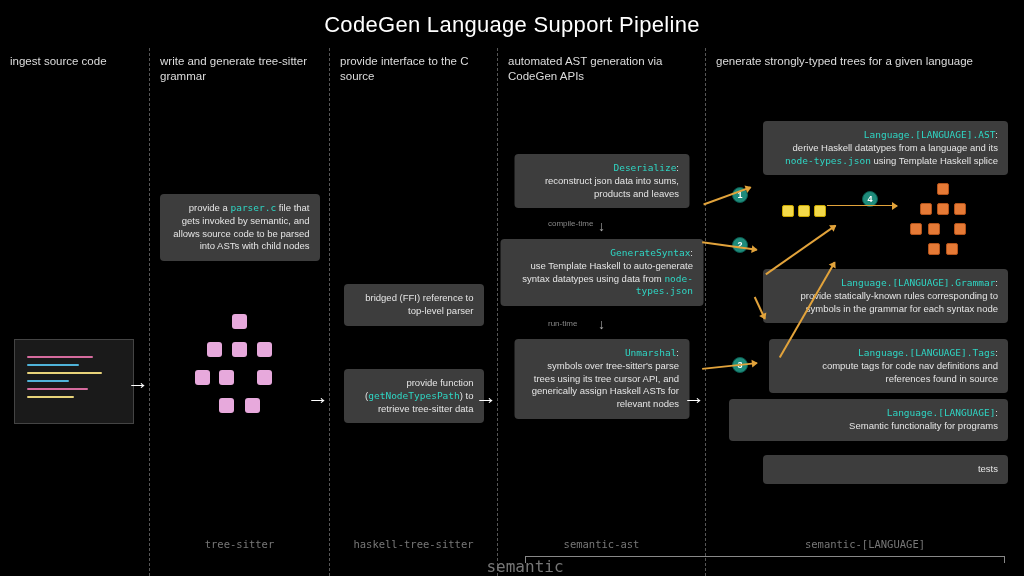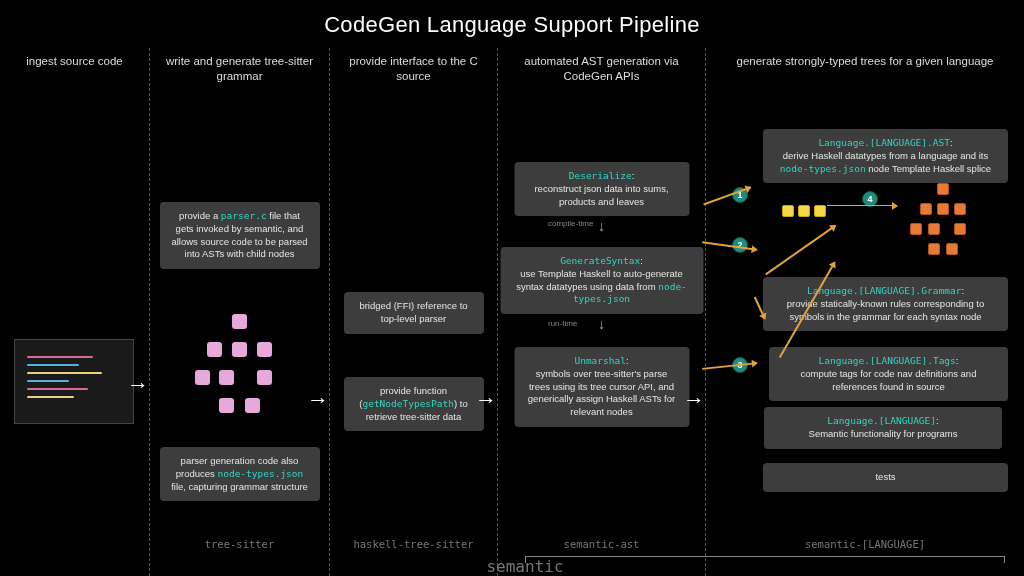"ingest source code" .col-header { text-align: center -> left }
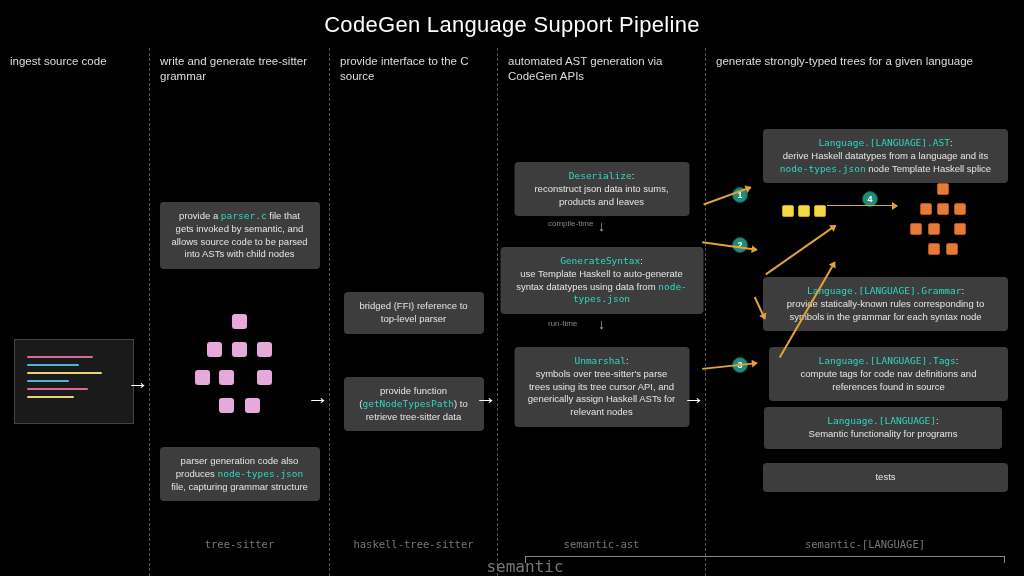"Language.[LANGUAGE].AST:" .card { margin: 8px auto -> 0 auto; text-align: center -> right }
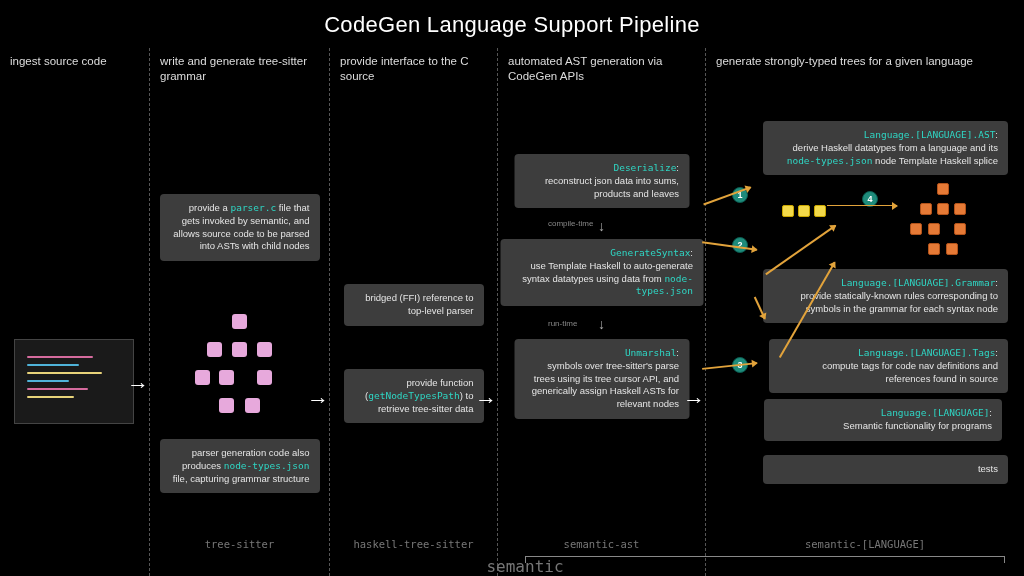"node Template Haskell splice" span { text: node -> using }
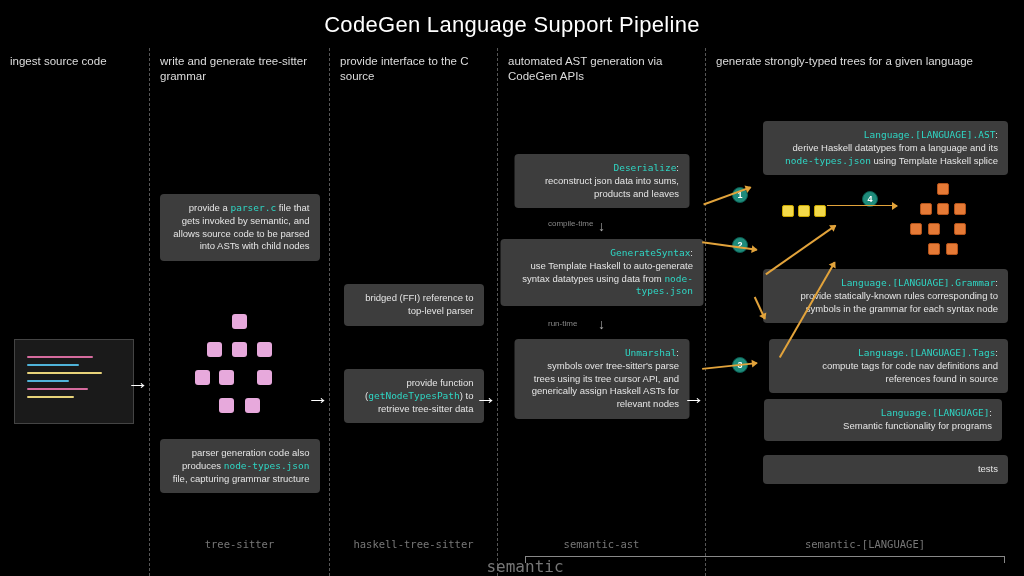"Language.[LANGUAGE]:" div.card { right: 16px -> 10px; width: 238px -> 279px }
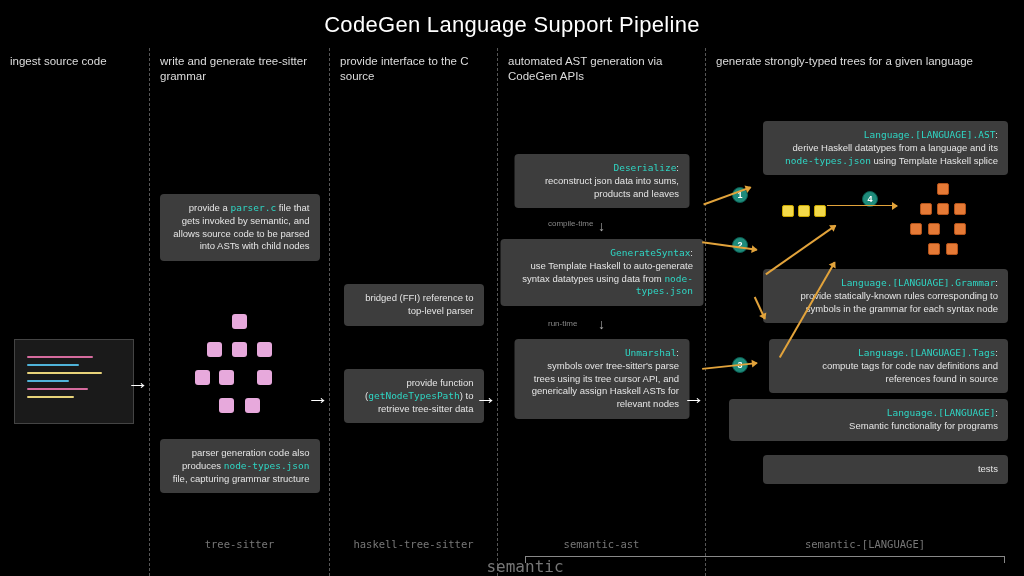"parser generation code also produces" div.card { html: <div> <span>parser generation code also produces </span><span>node-types.json</span><span> file, capturing grammar structure</span> </div> -> none }
